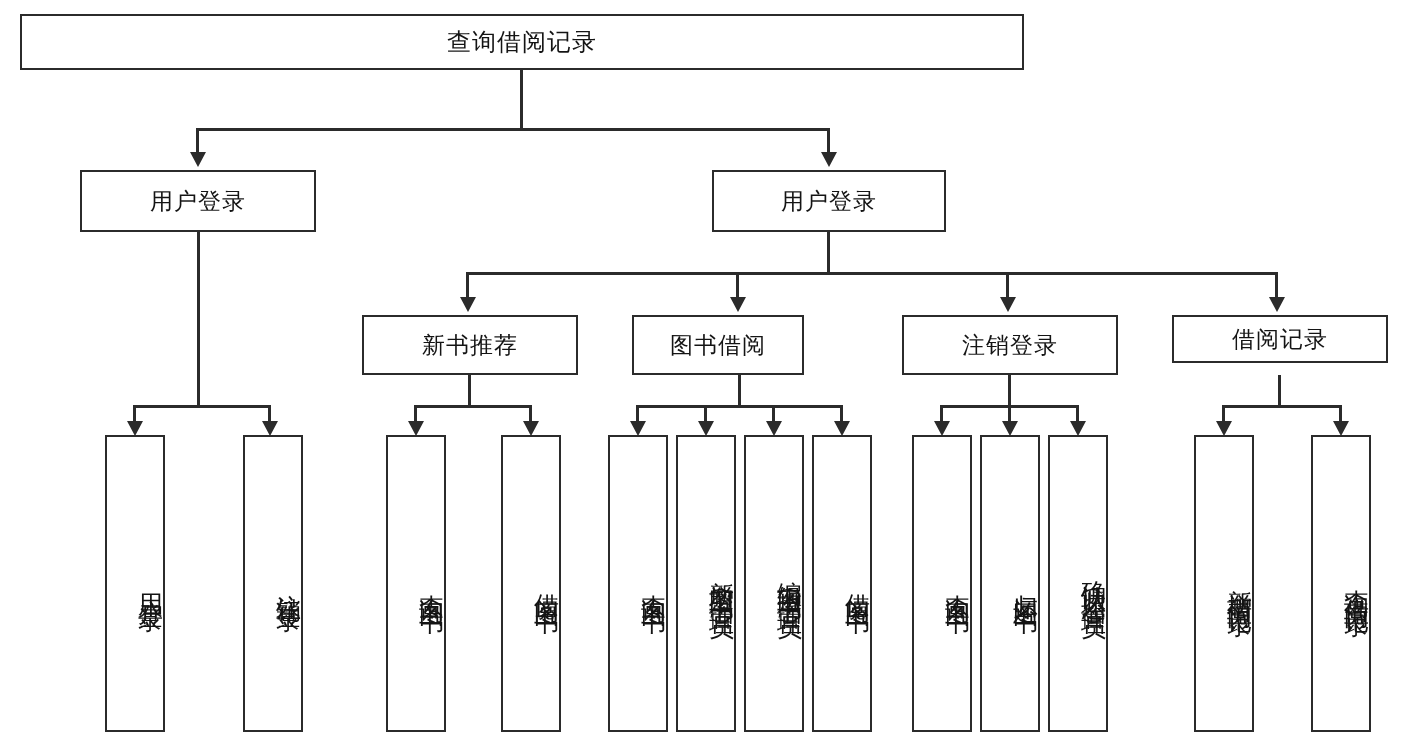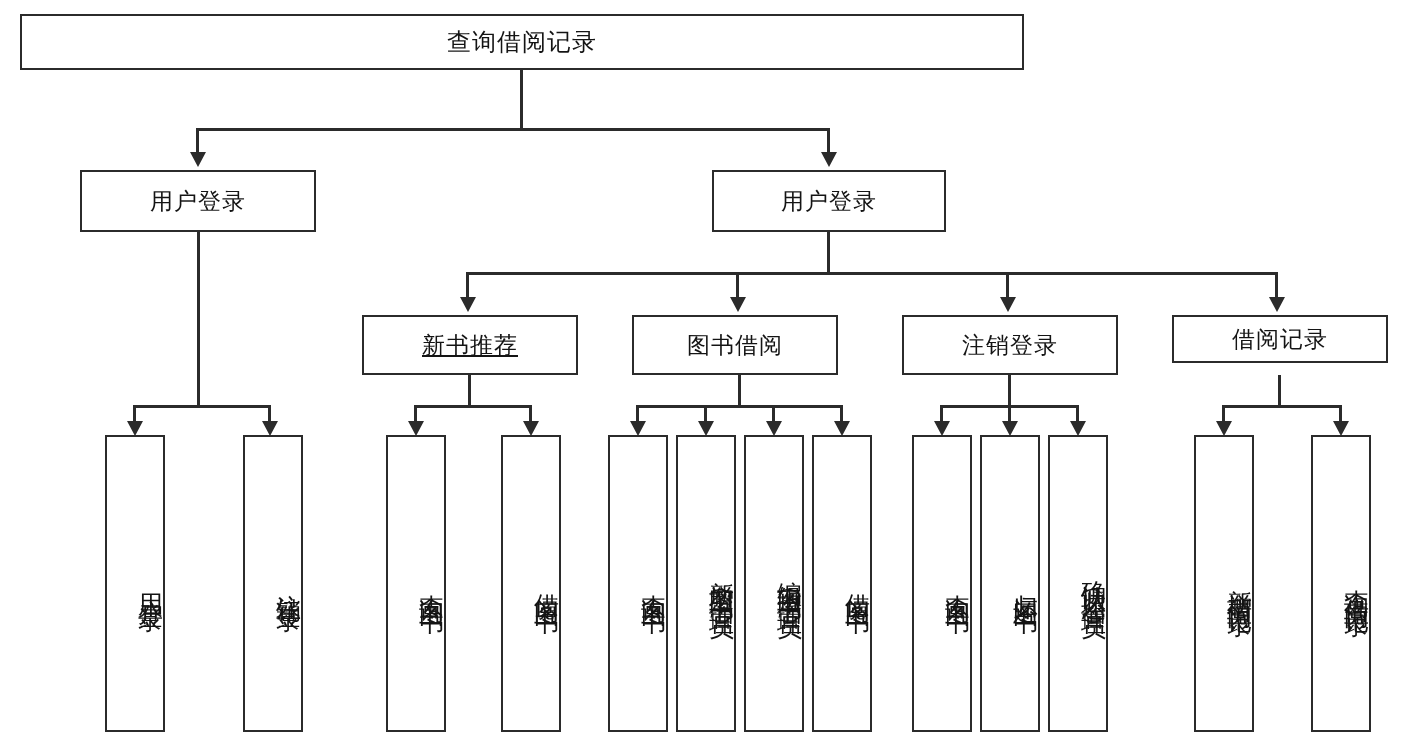"新书推荐" div.node { text-decoration: underline -> none }
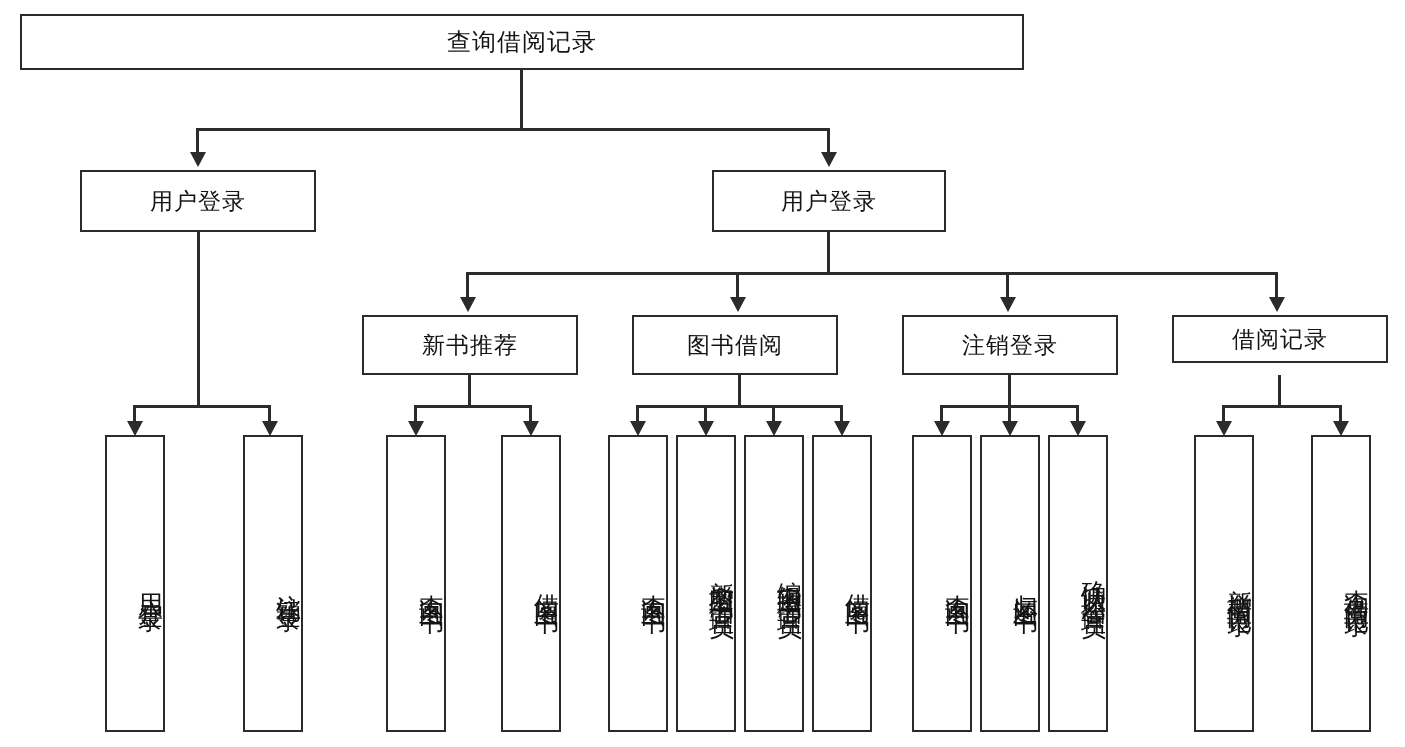"图书借阅" div.node { width: 206px -> 172px }
